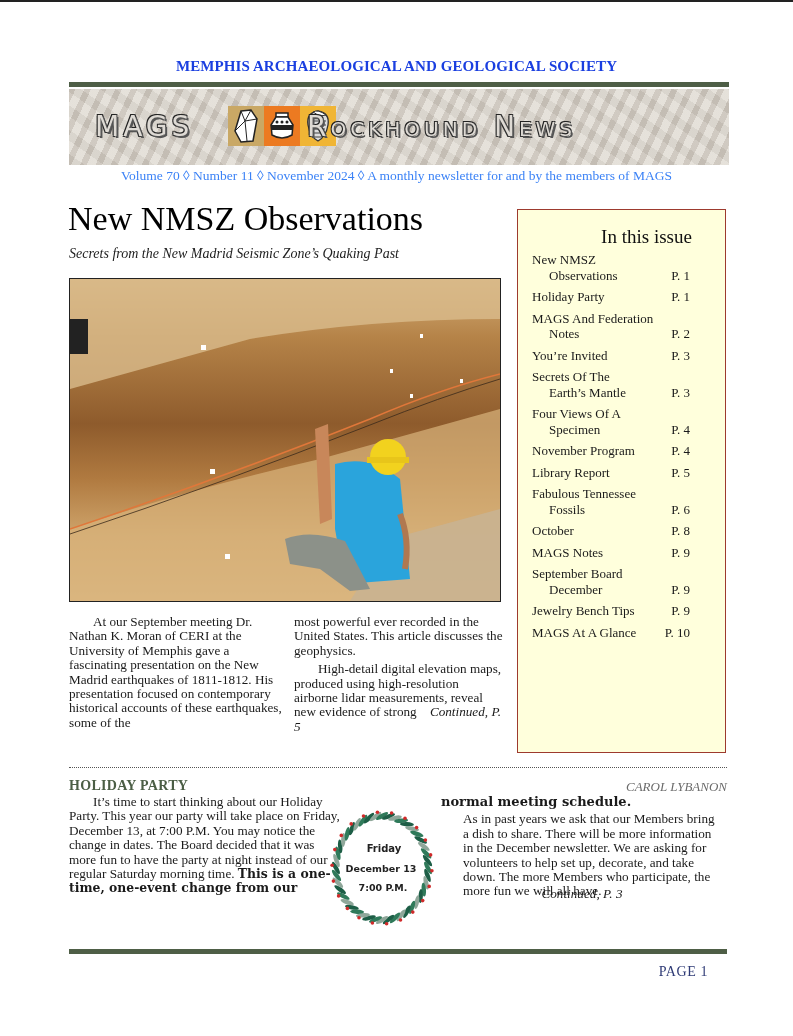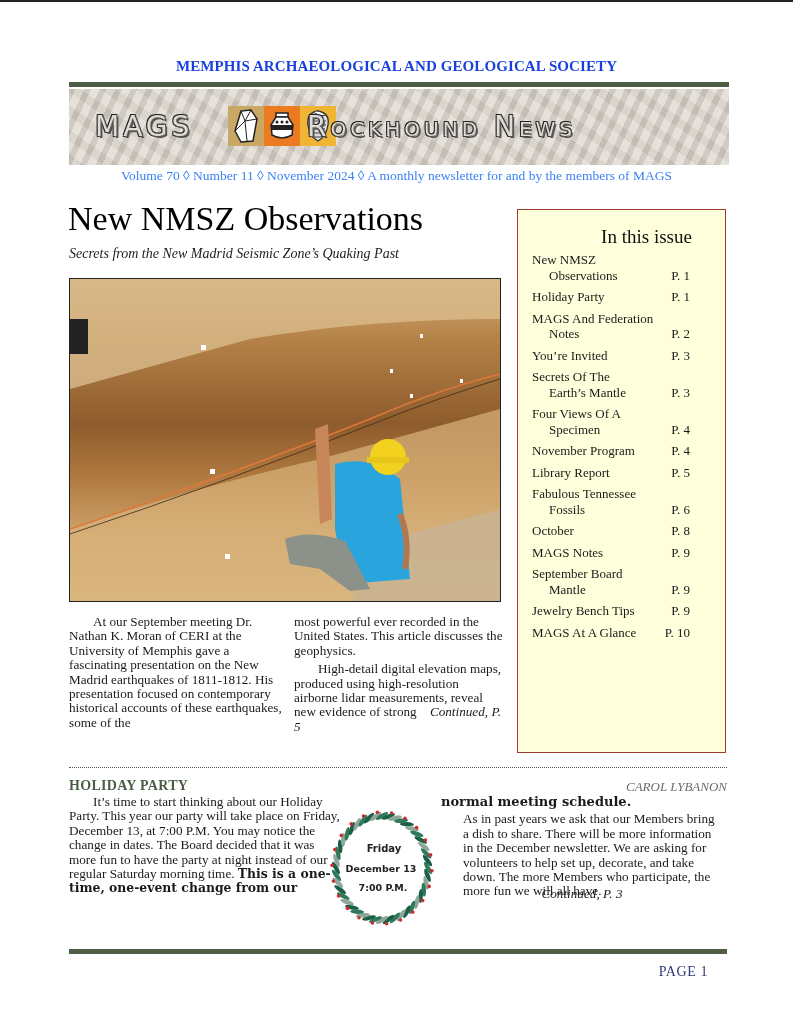"Mantle" span.t2 { text: Mantle -> December }
